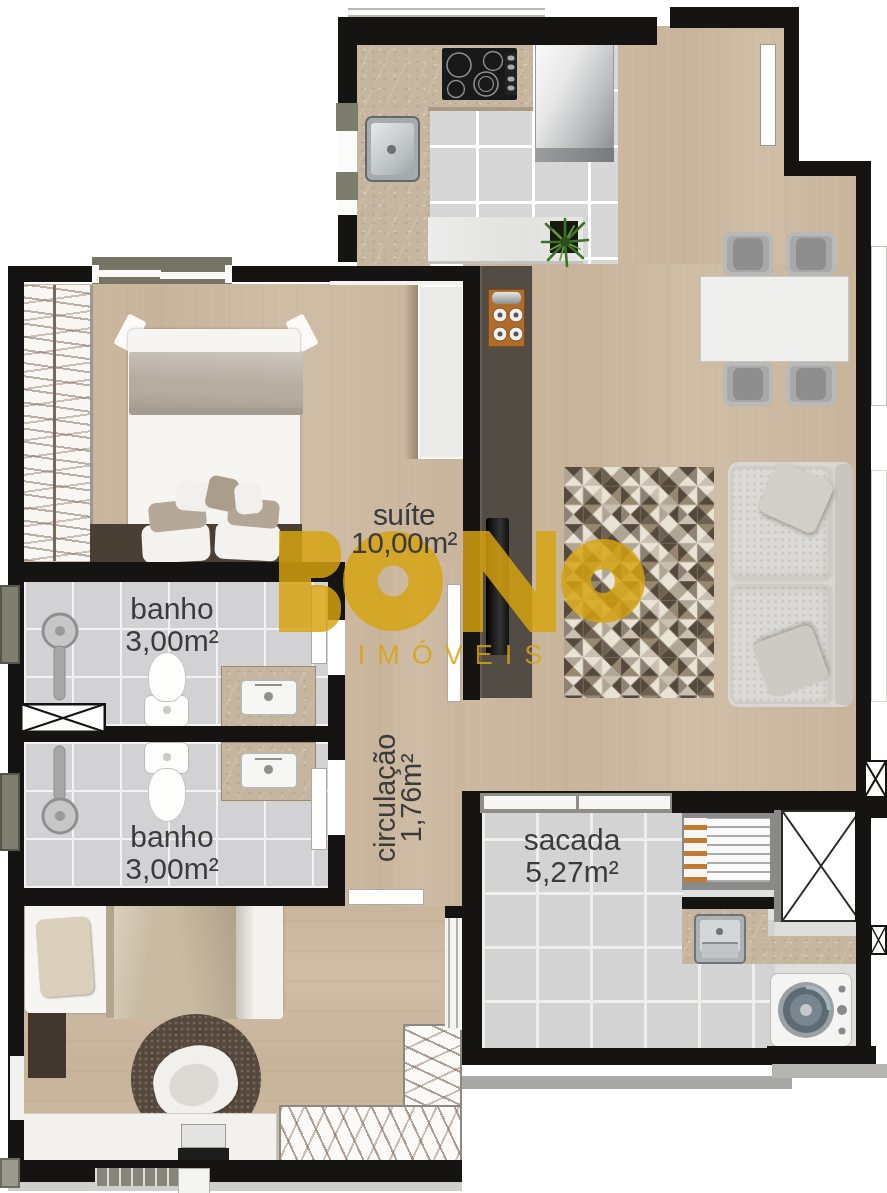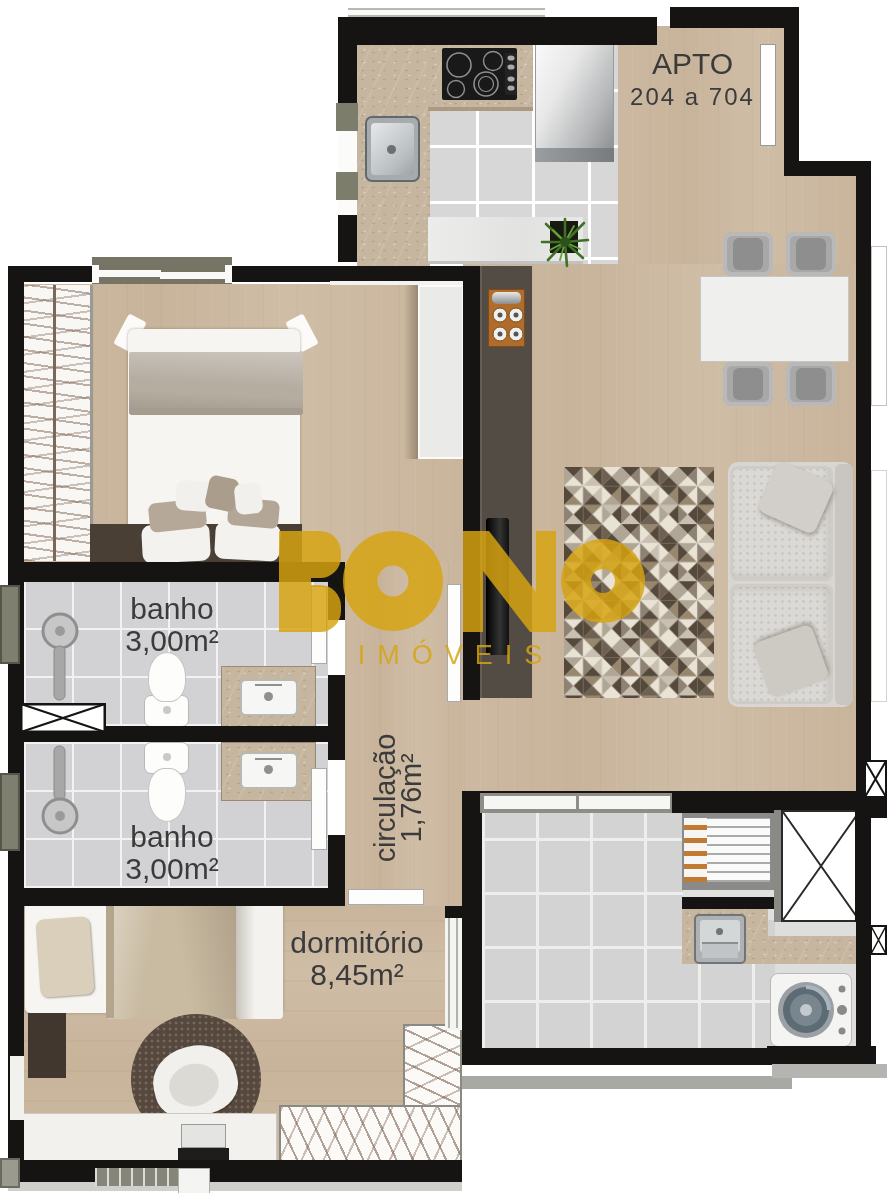"APTO" div.lbl { html: <div>APTO<br><span>204 a 704</span></div> -> none }
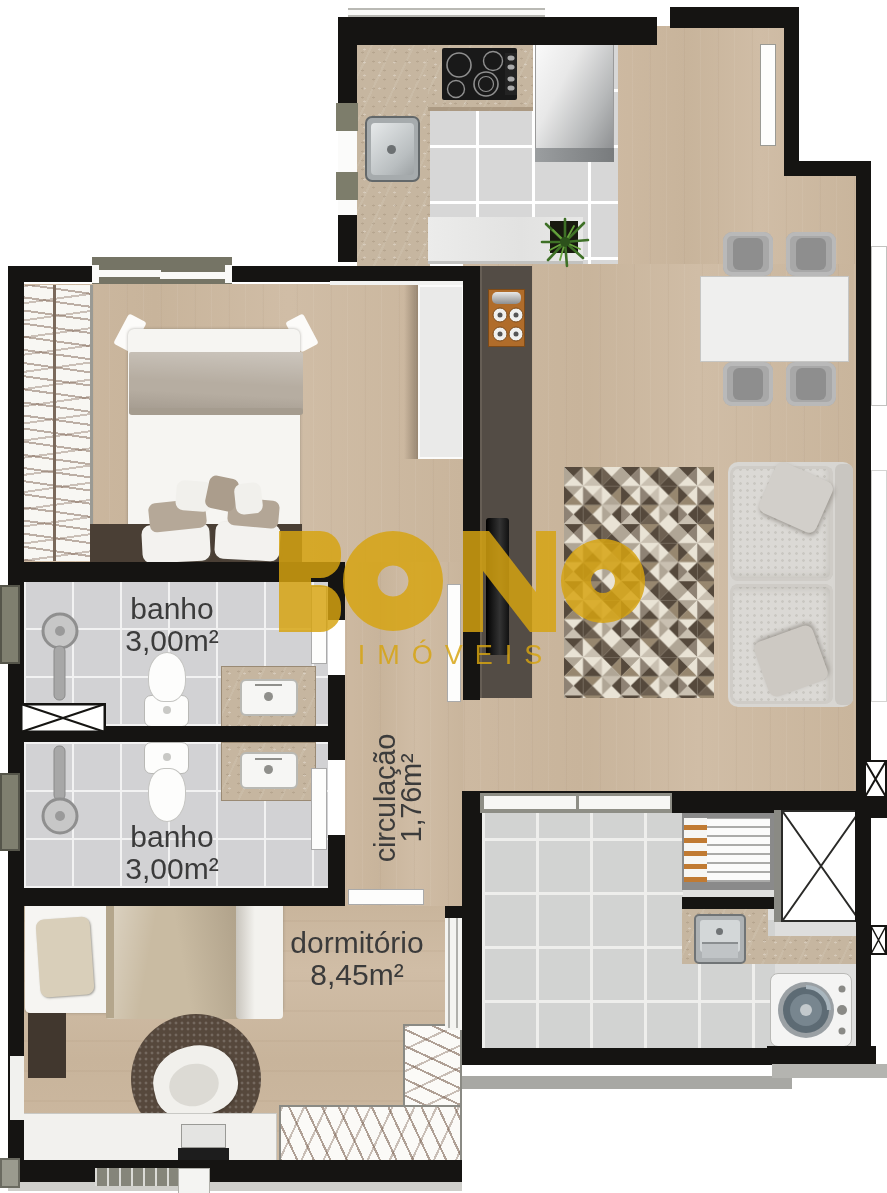"suíte" div.lbl { html: none -> <div>suíte<br>10,00m²</div> }
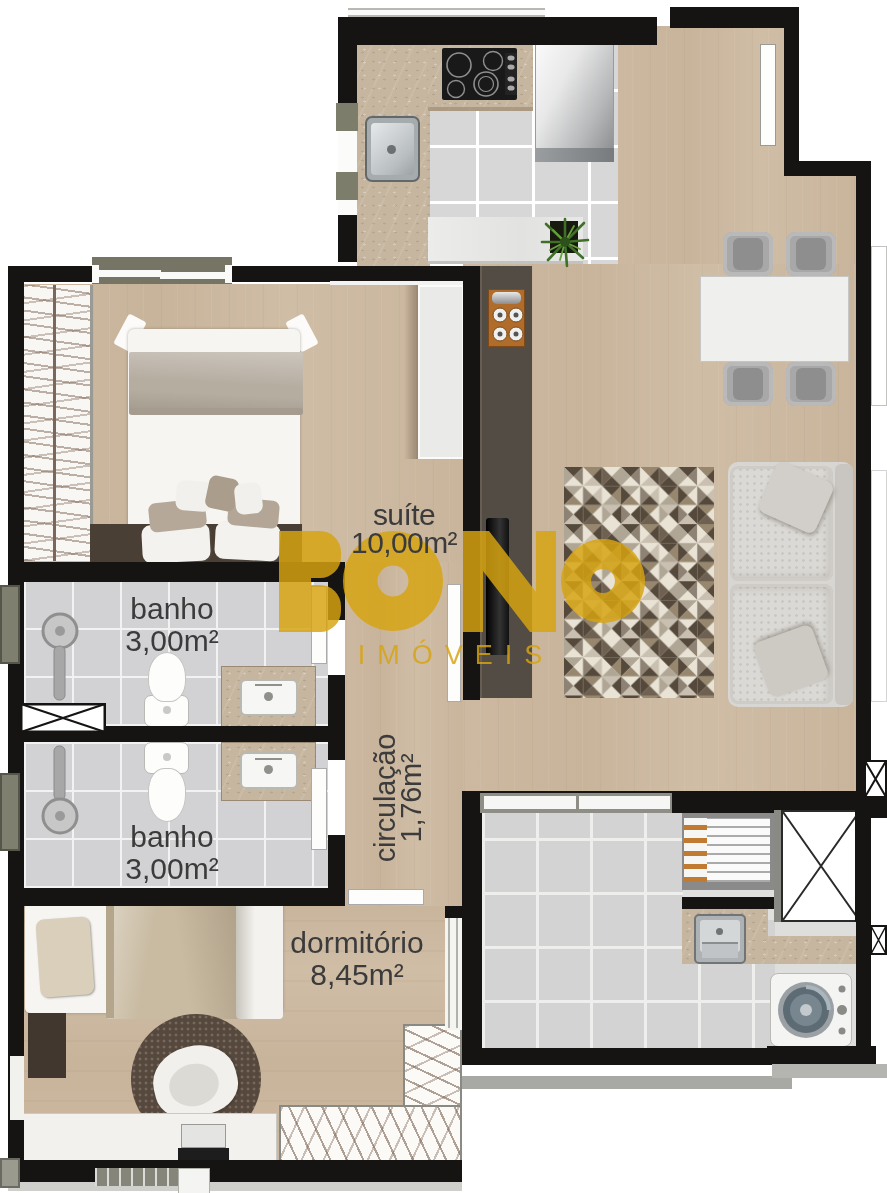"sacada" div.lbl { html: none -> <div>sacada<br>5,27m²</div> }
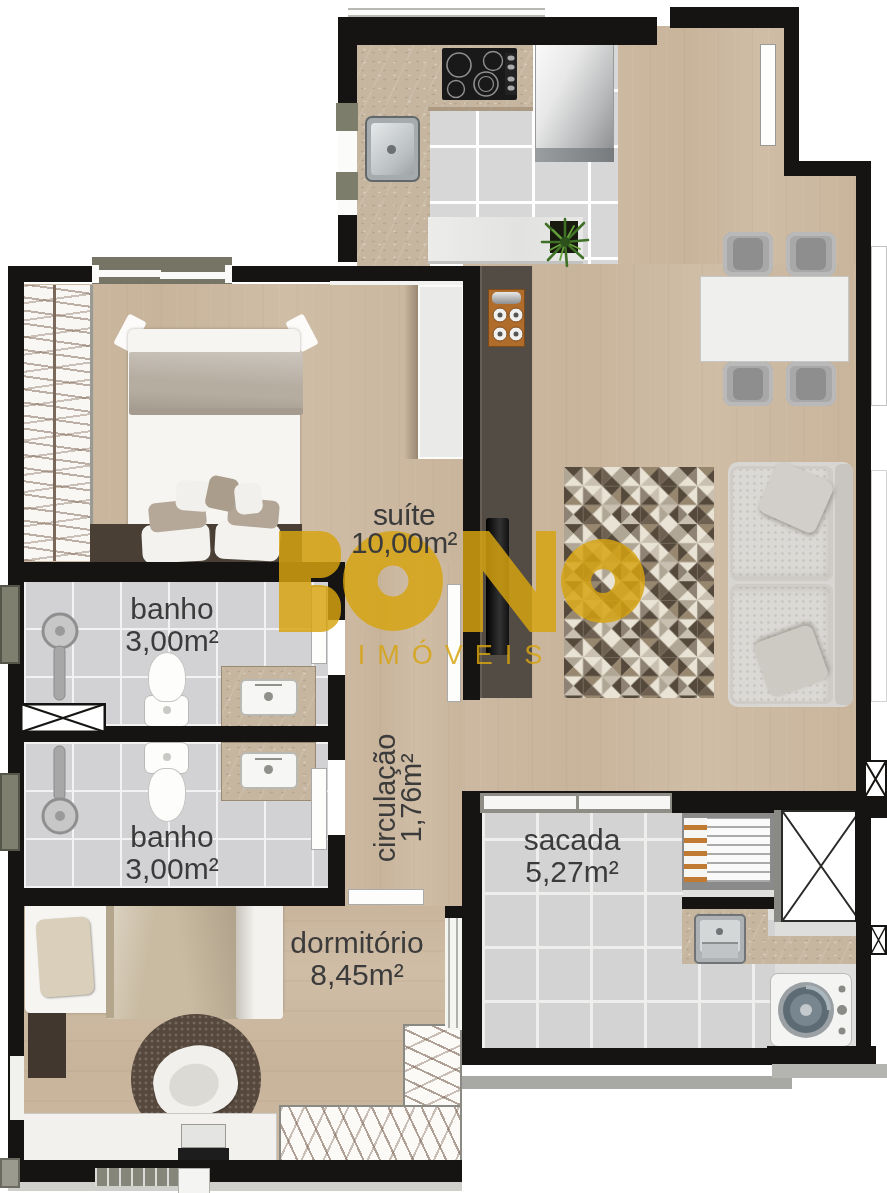"dormitório" div.lbl { html: <div>dormitório<br>8,45m²</div> -> none }
